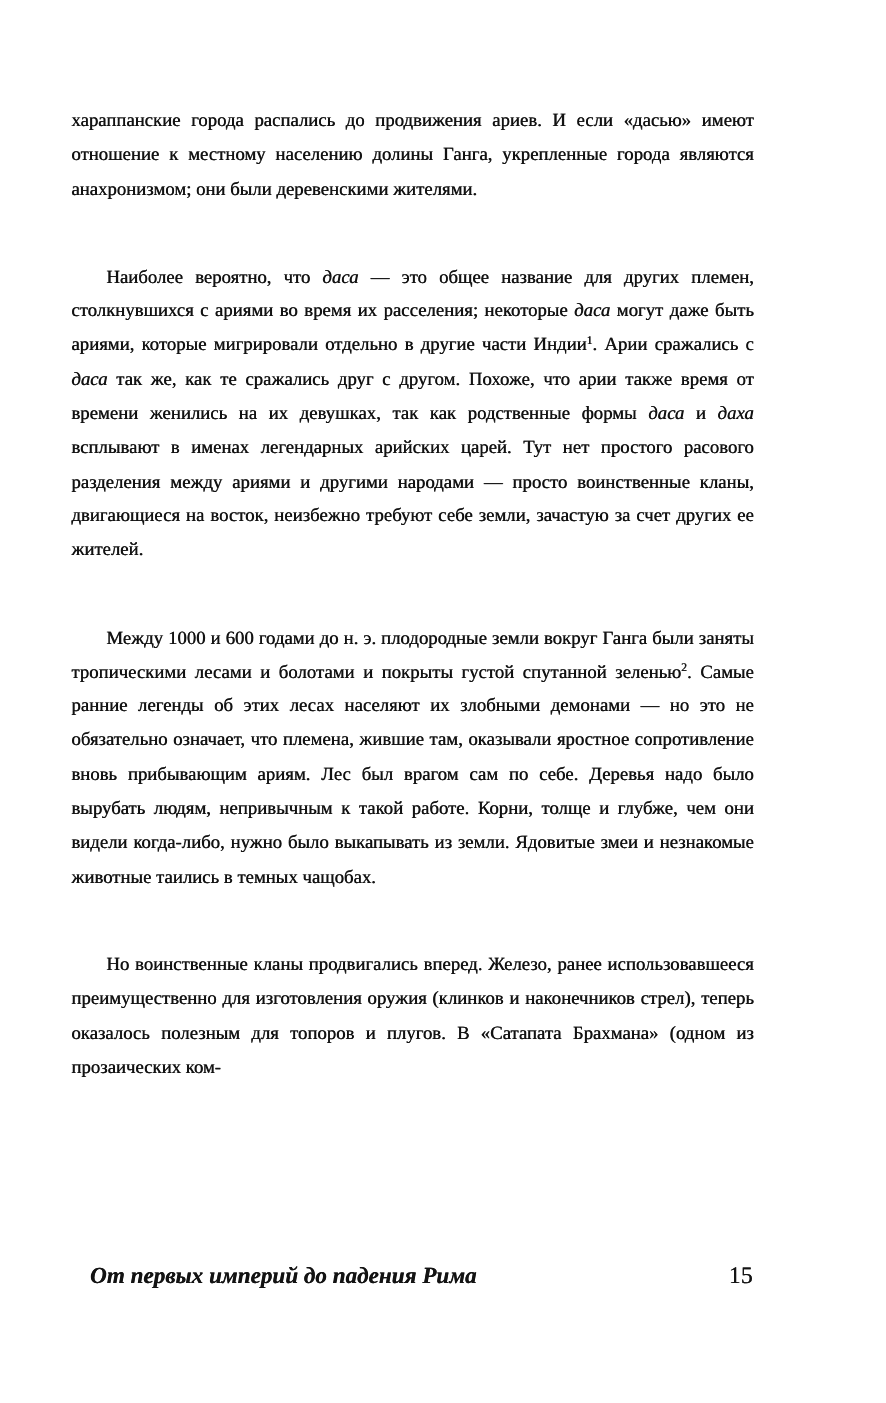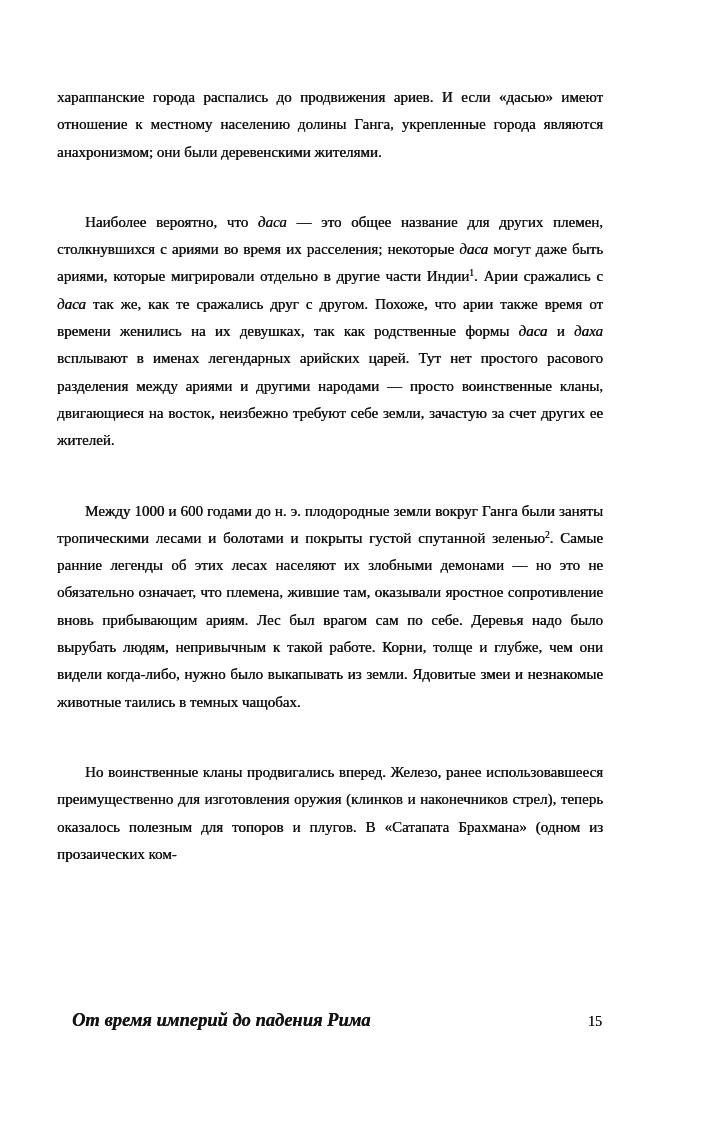"От время империй до падения" span.footer-title { text: время -> первых }
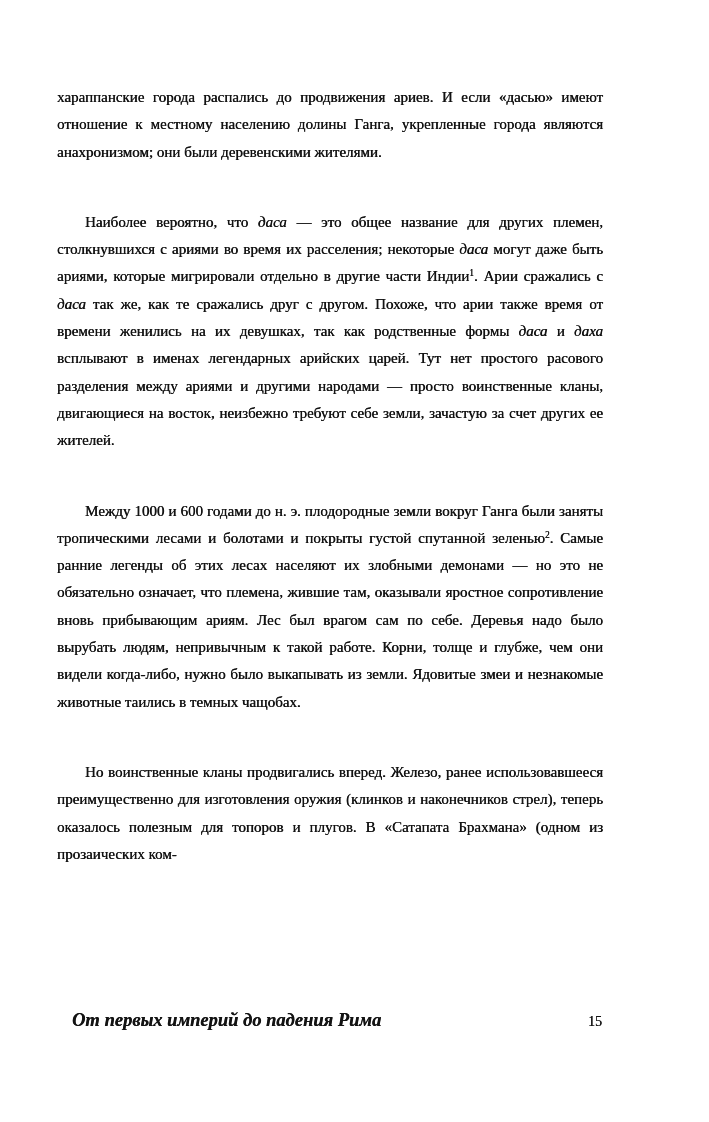"15" .page-number { font-size: 14px -> 19px }
